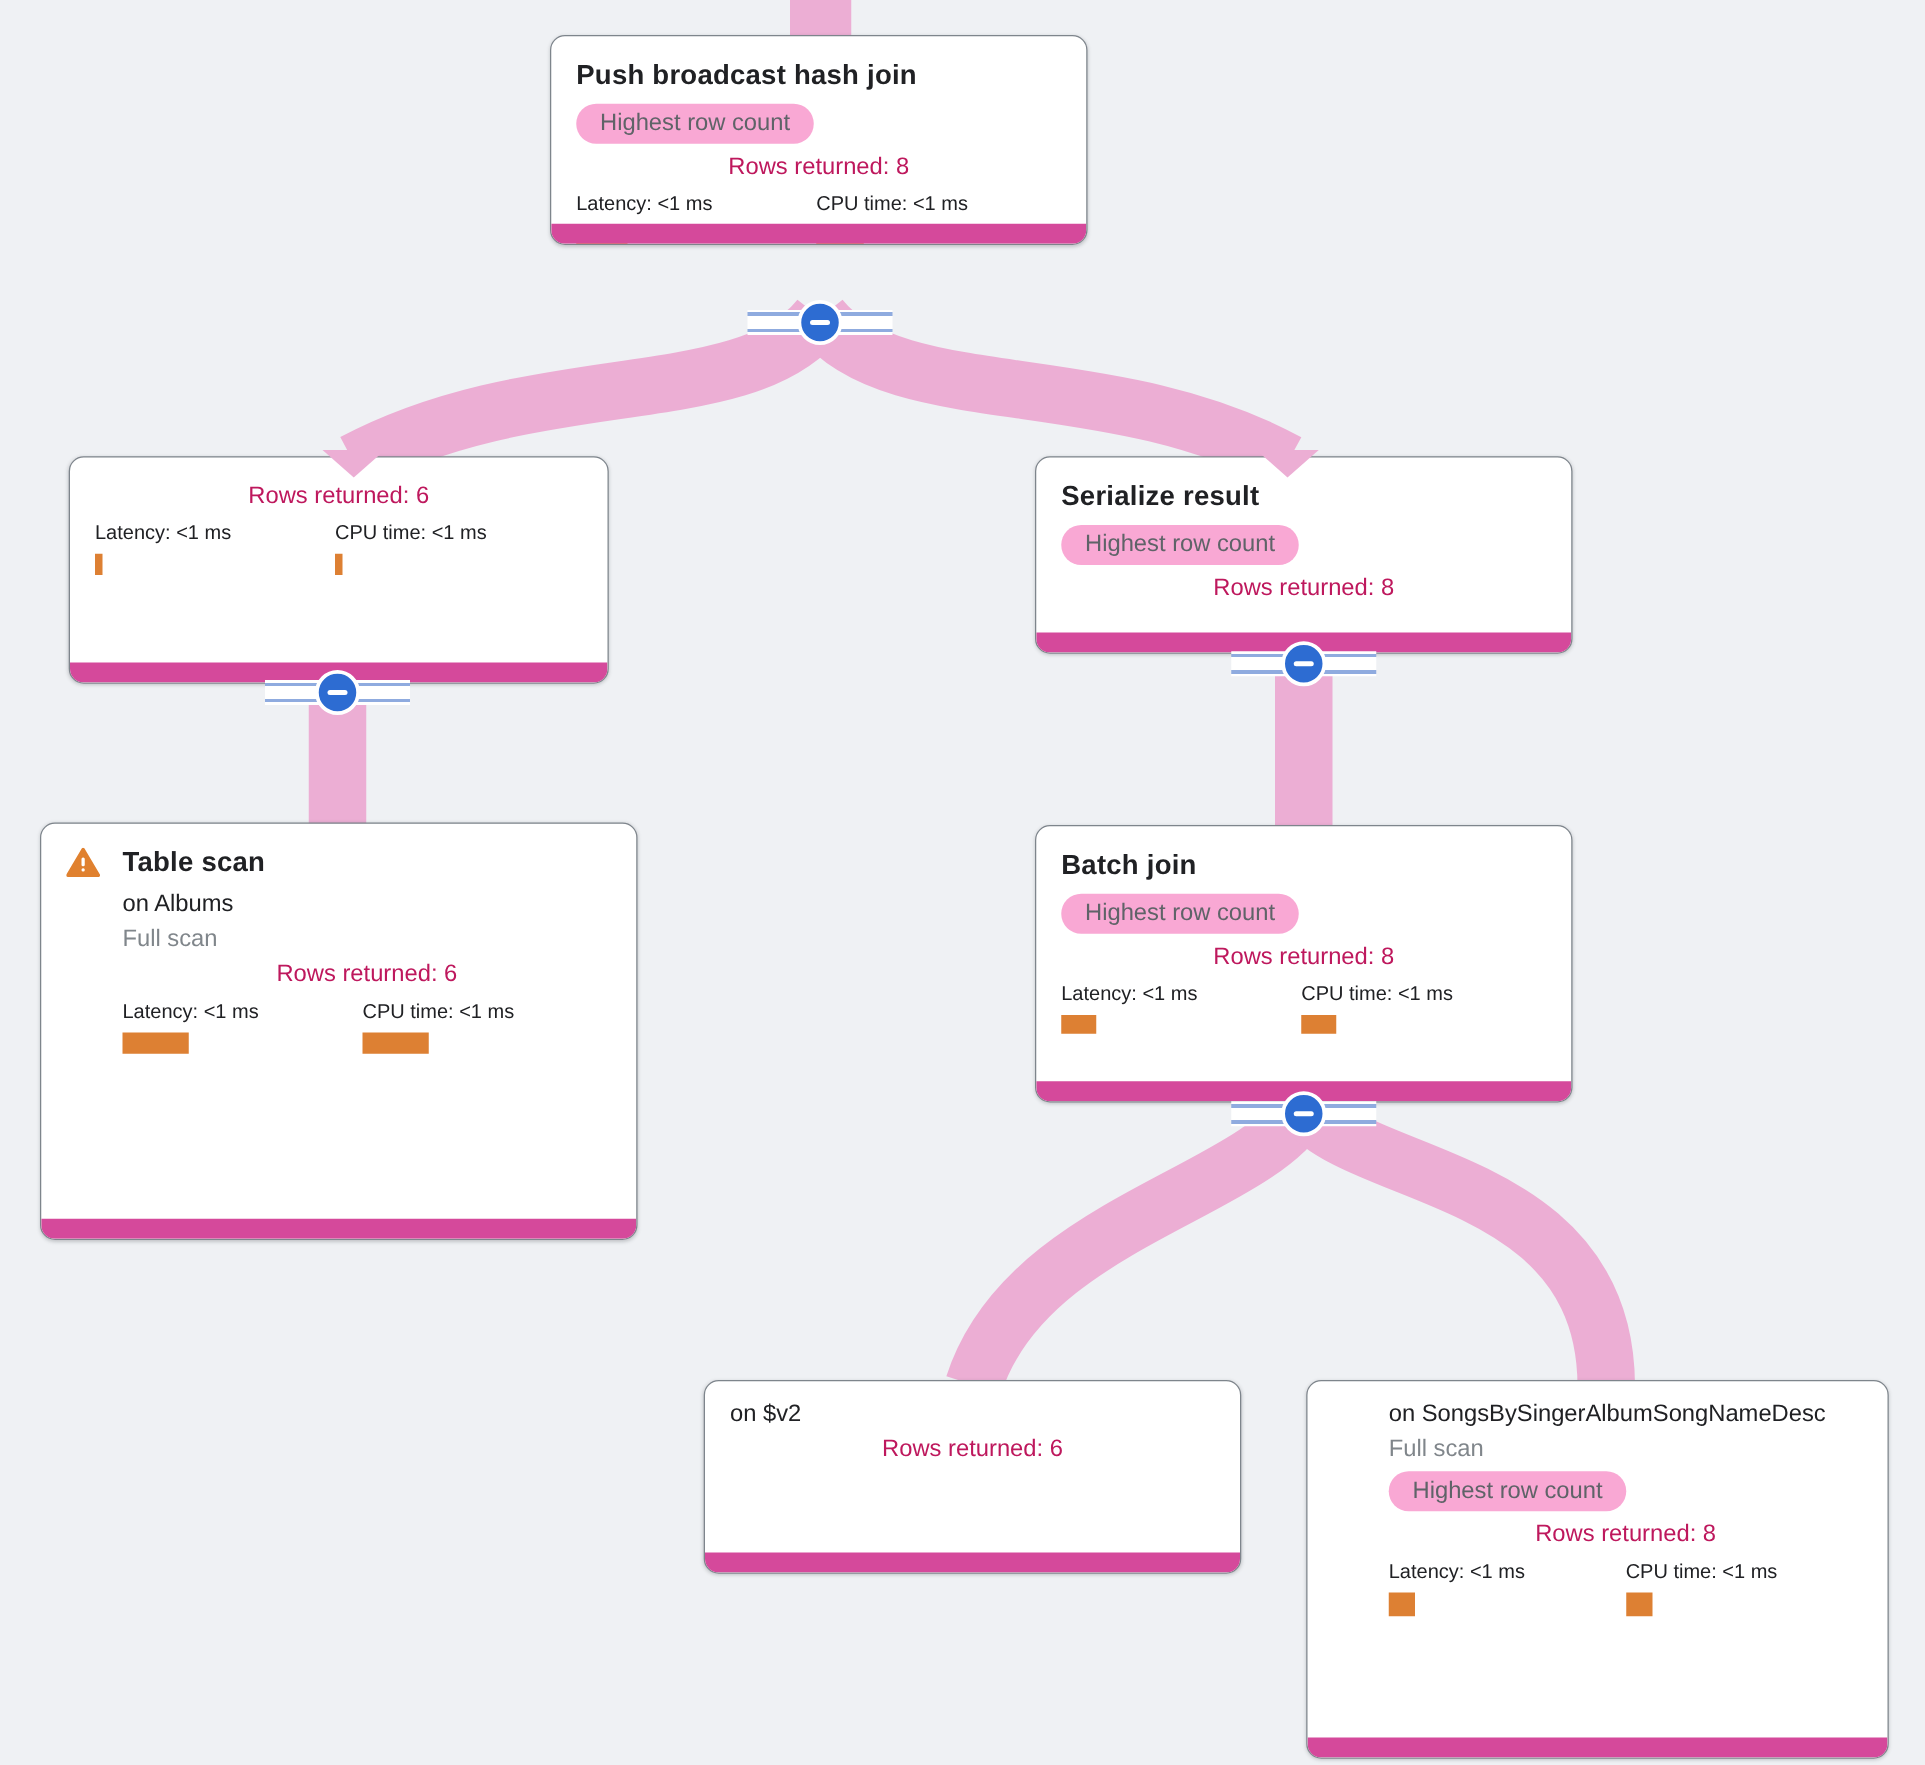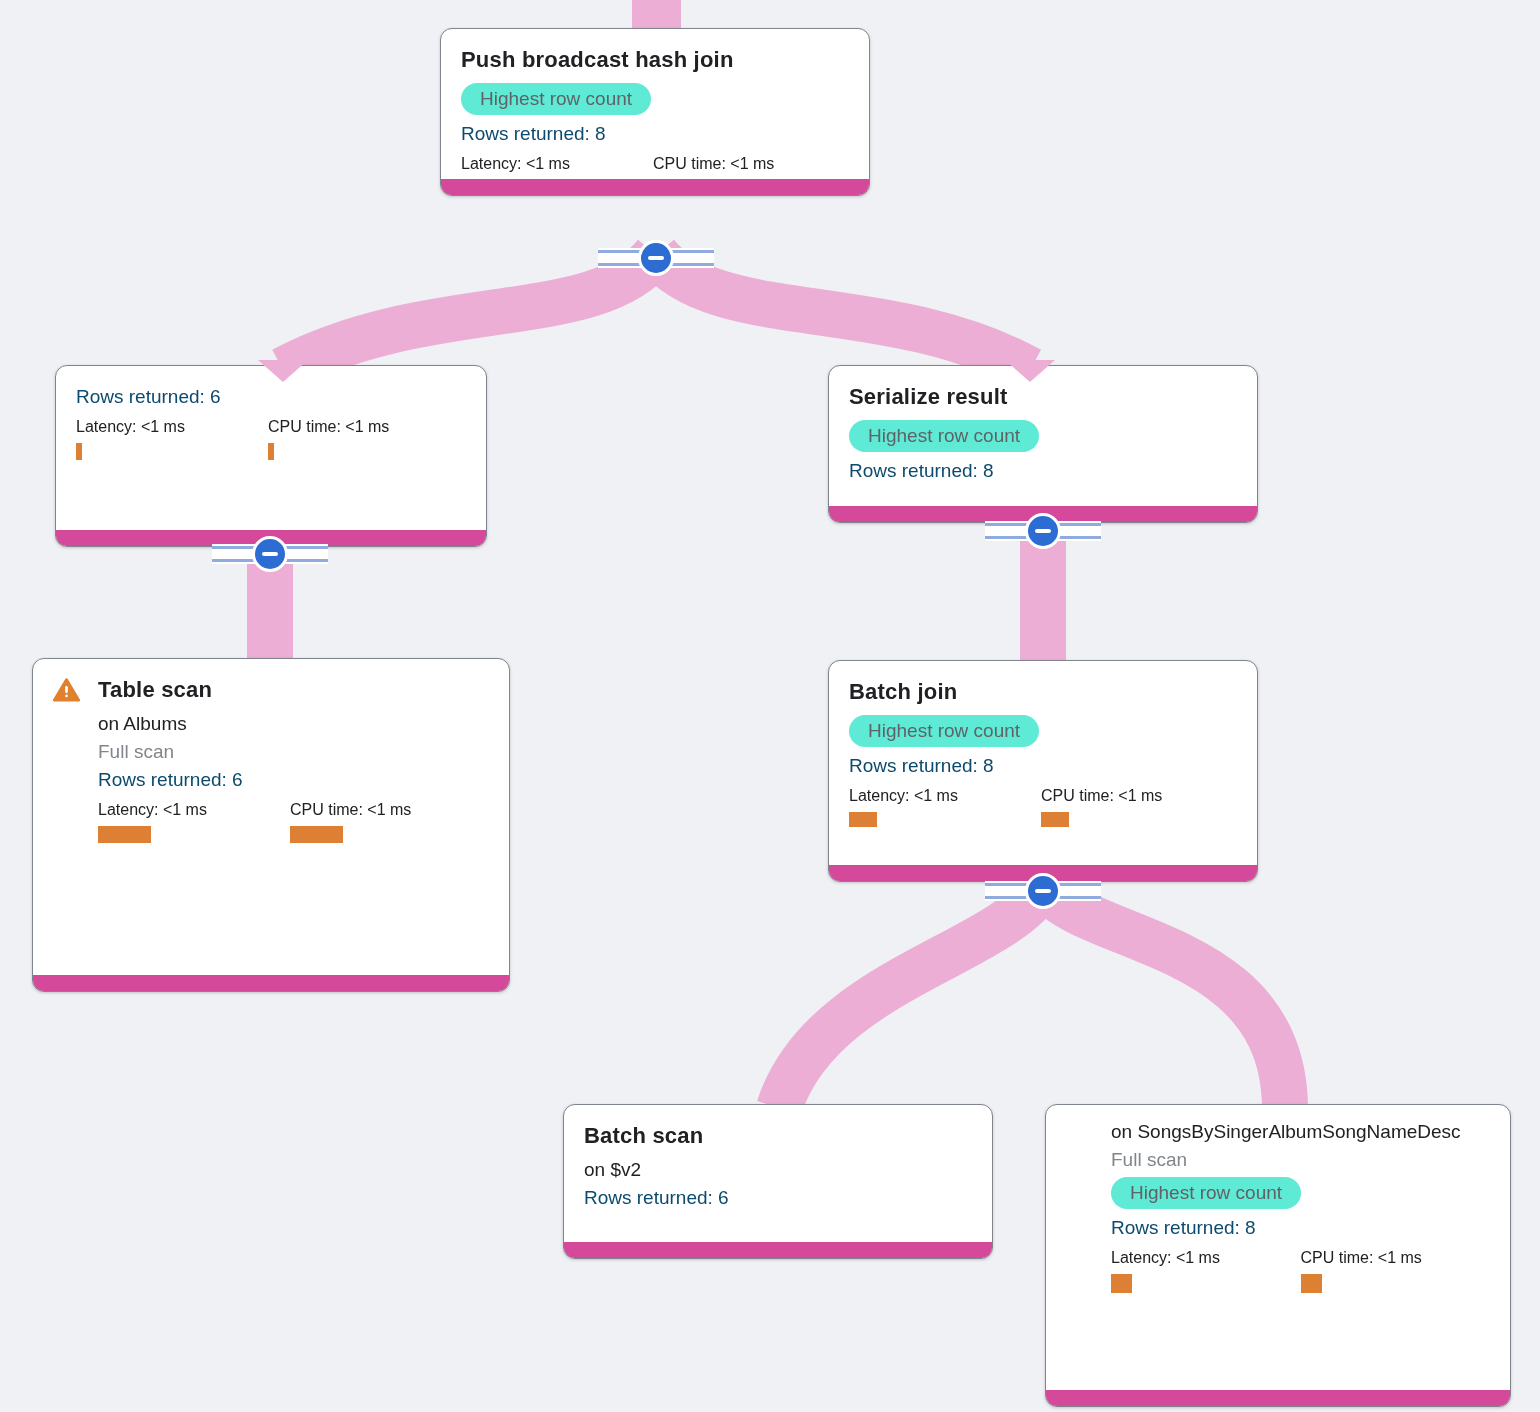"Highest row count" .badge { background: #5eead4 -> #f9a8d4 }
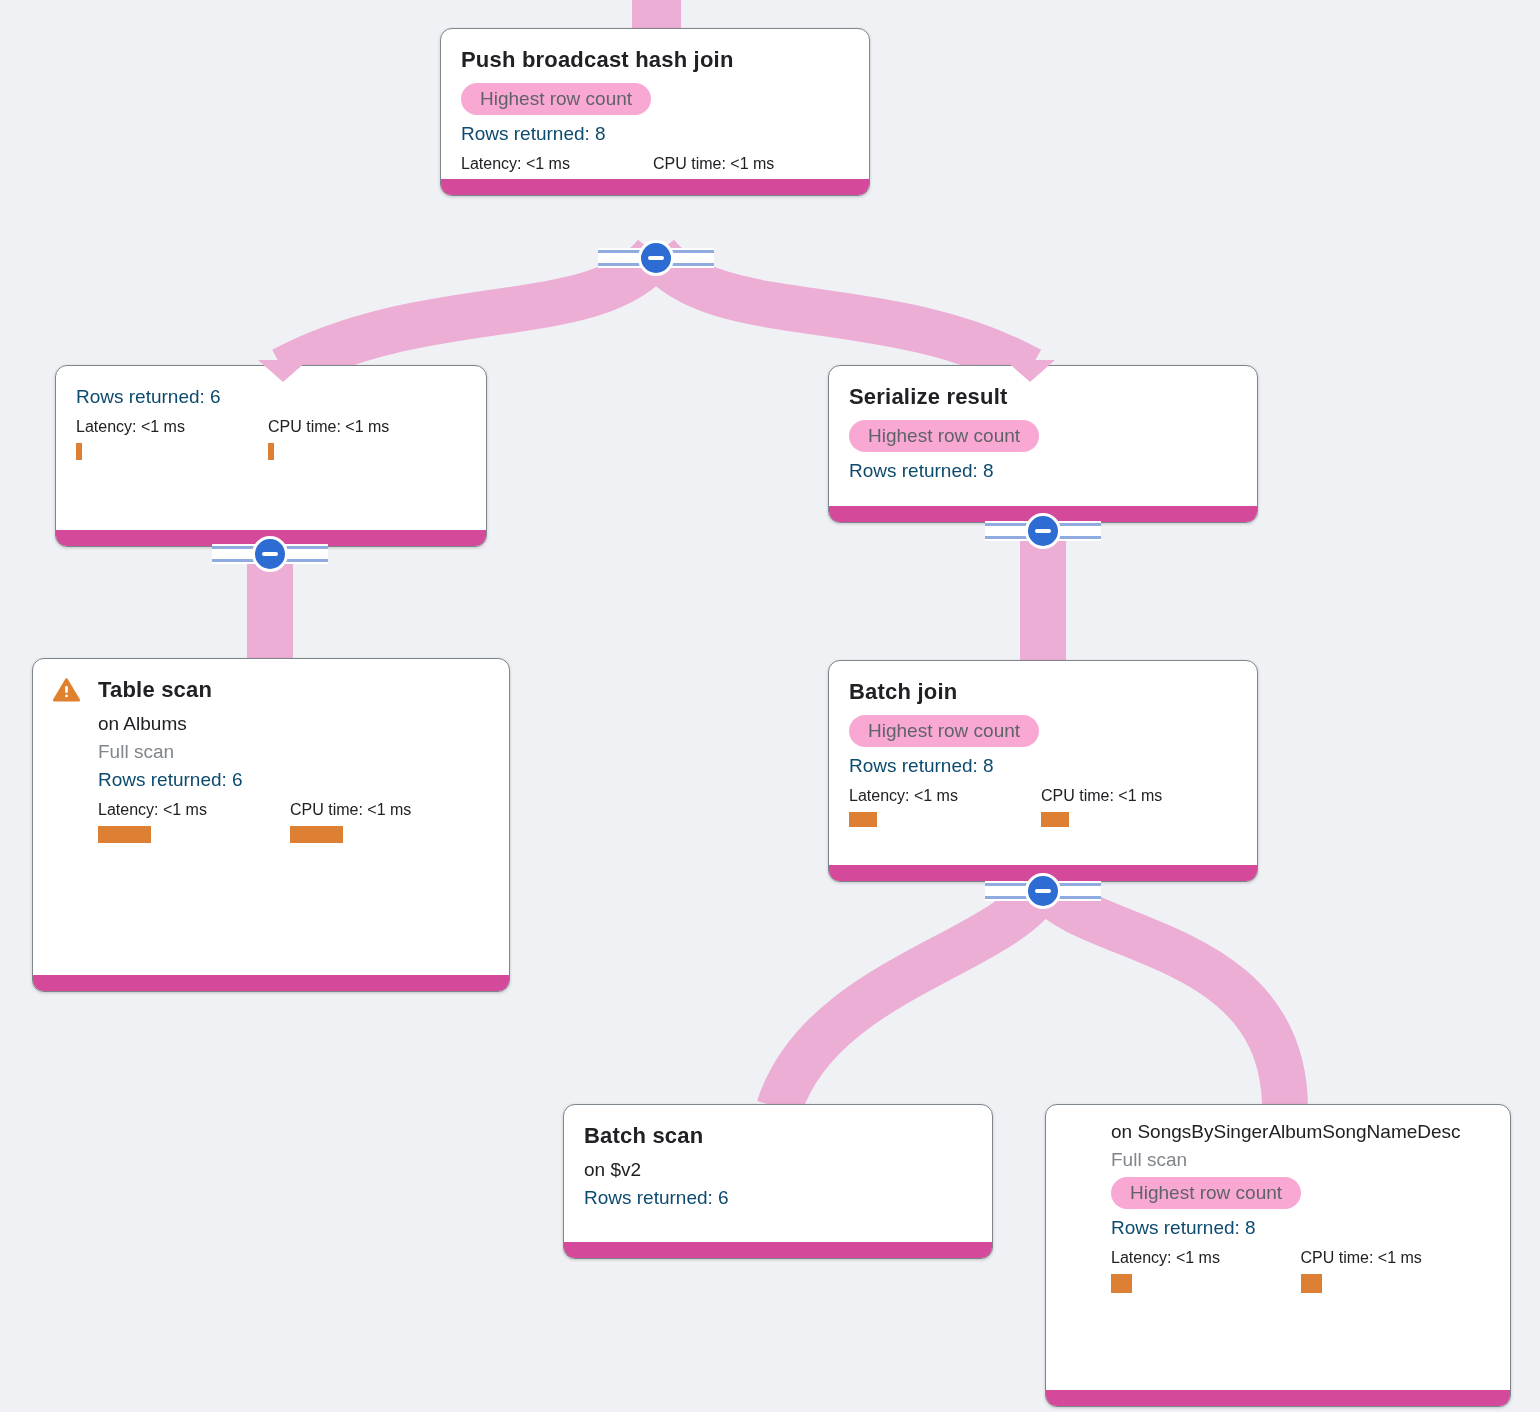"Rows returned: 8" .rows { color: #0c4a6e -> #be185d; text-align: none -> center }
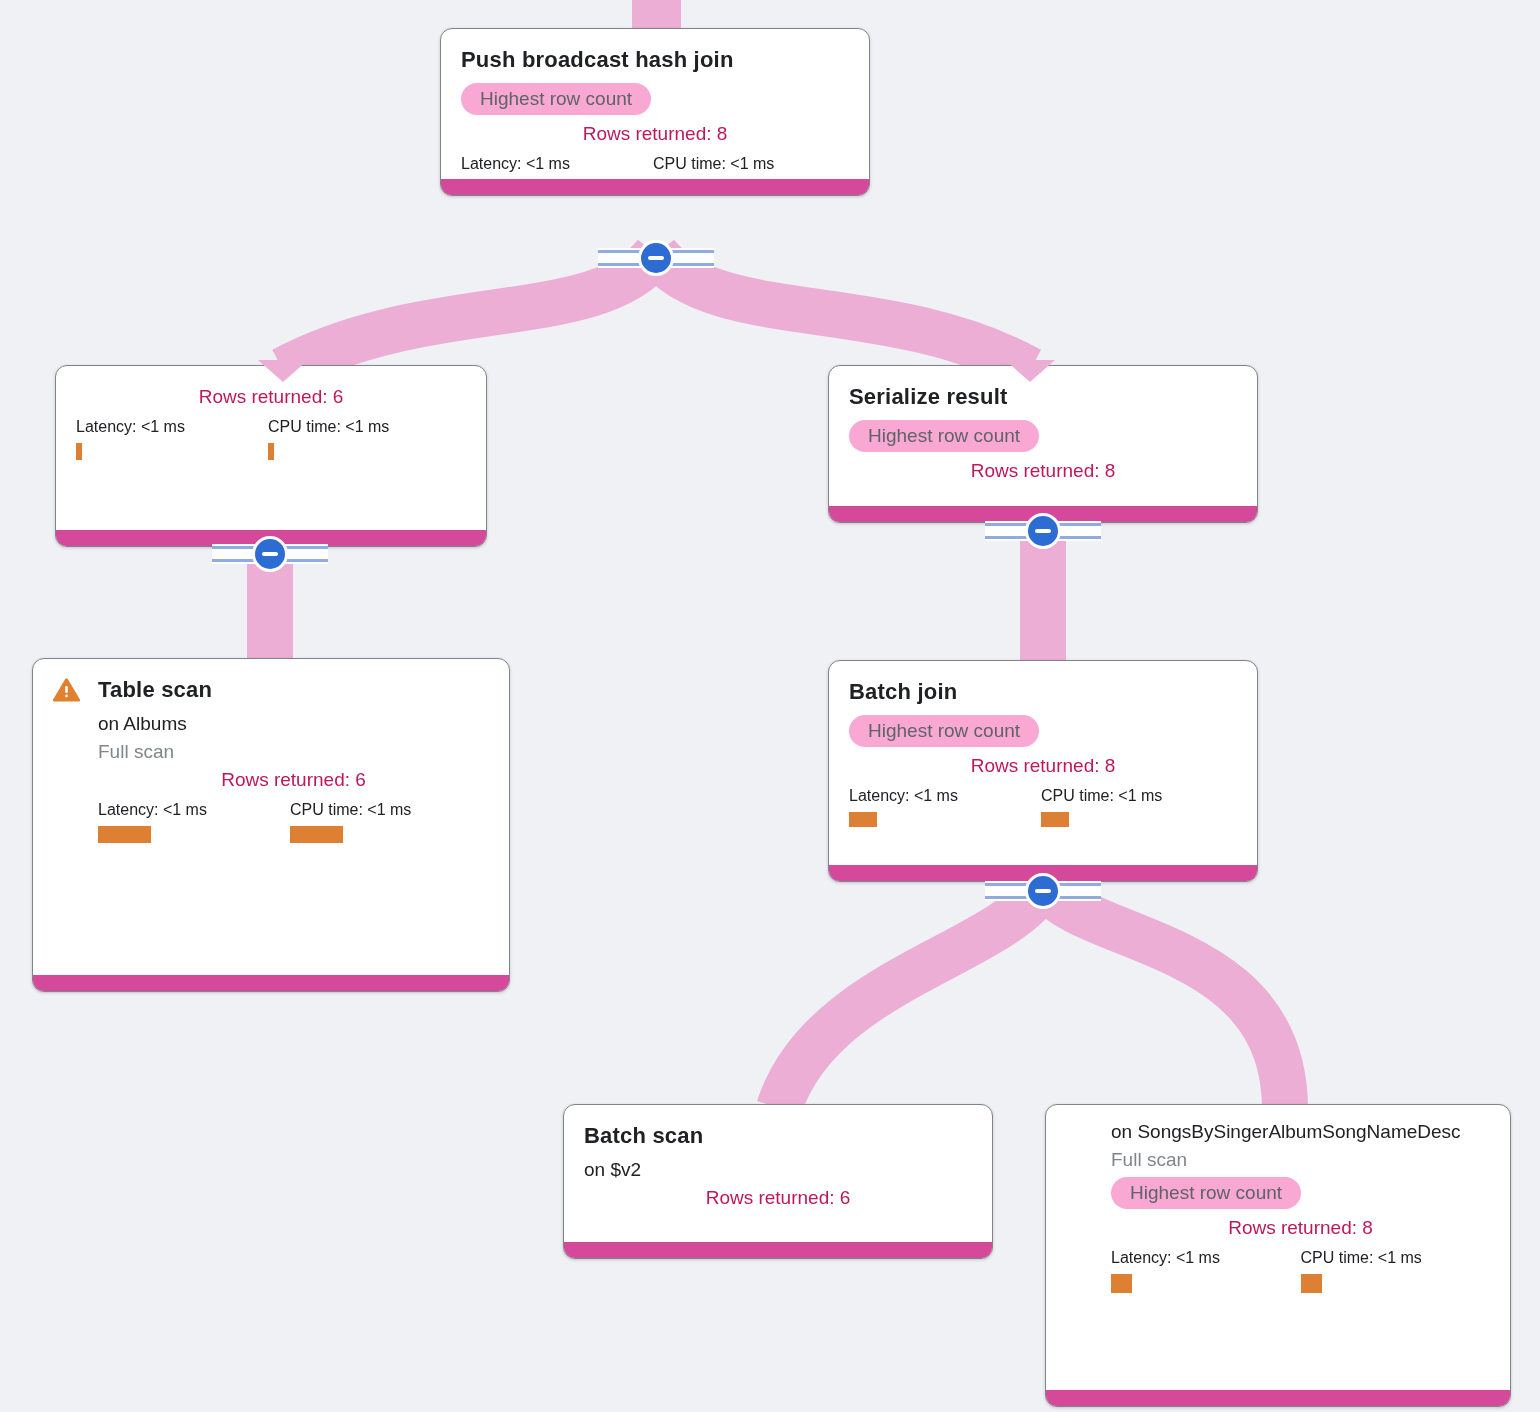"Batch scan" div.title-row { html: <div> <span>Batch scan</span> </div> -> none }
